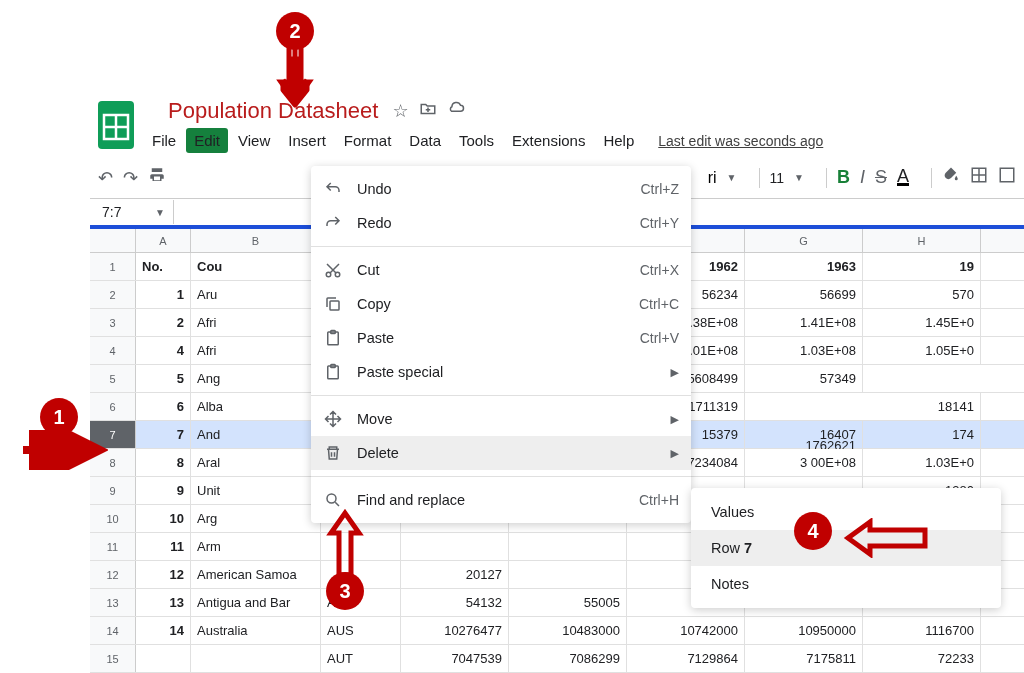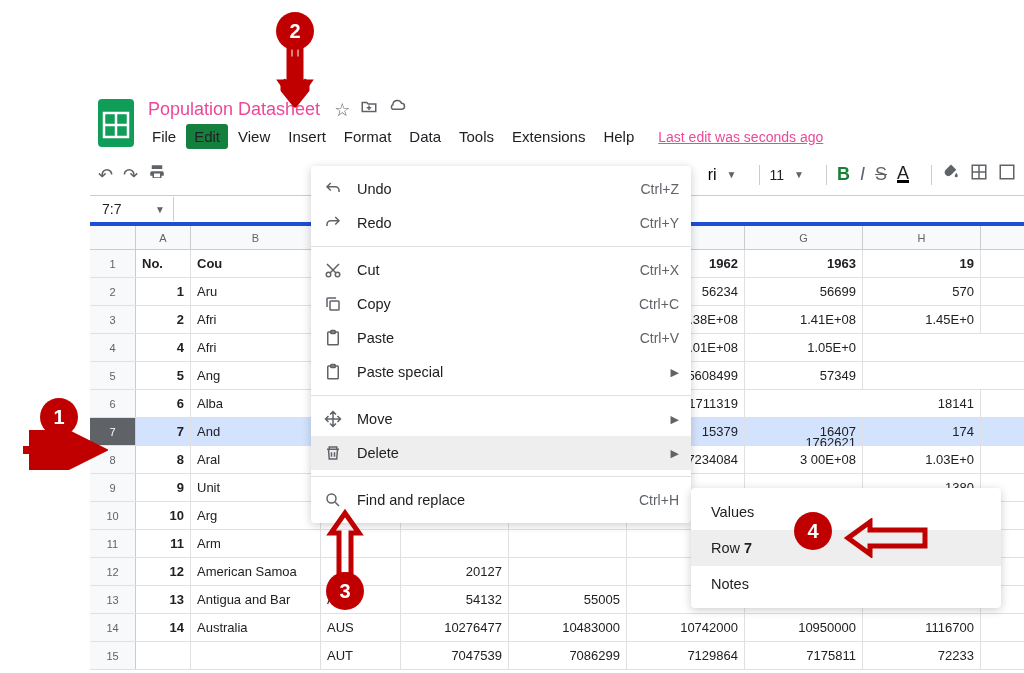"Population Datasheet" .doc-title { color: #ec4899 -> #b91c1c; font-size: 18px -> 22px; margin-left: none -> 20px }
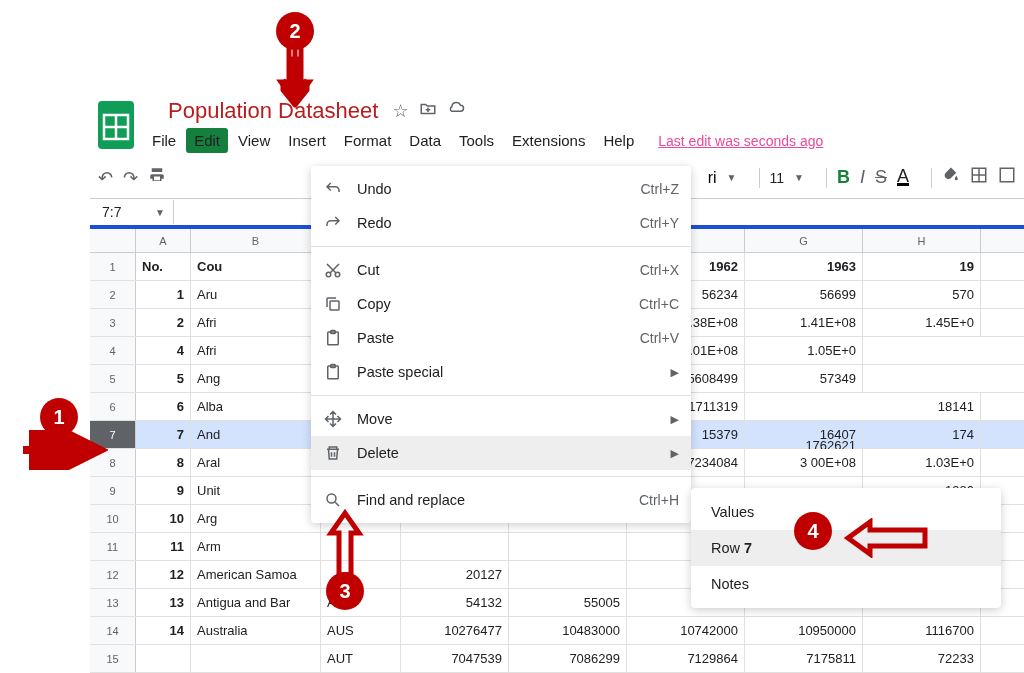"Last edit was seconds ago" .last-edit { color: #ec4899 -> #404040 }
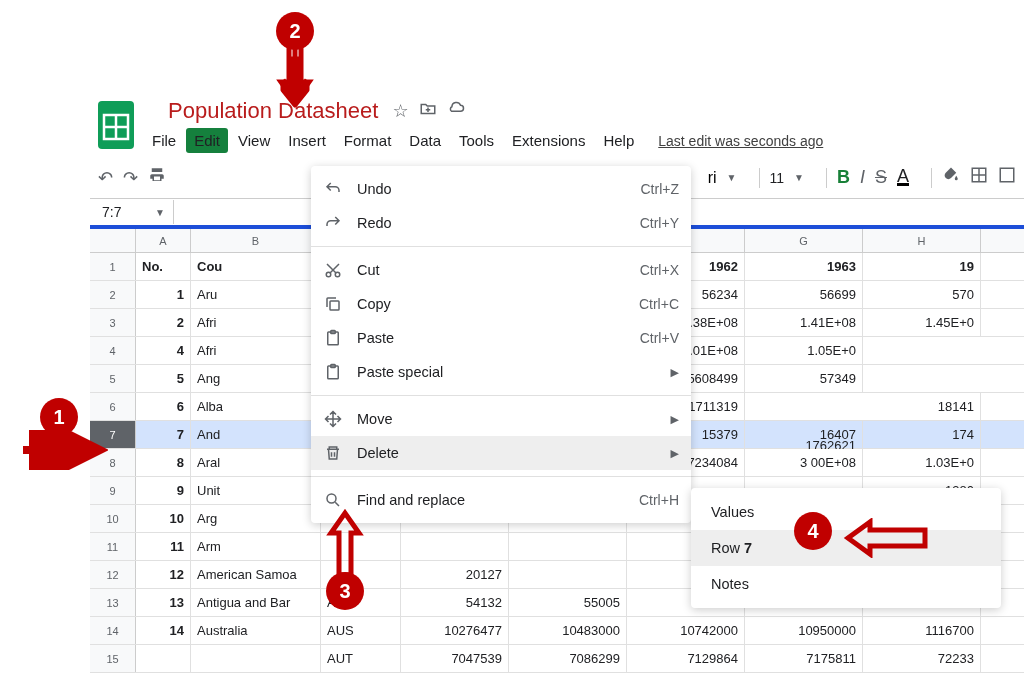"1.03E+08" div.cell { html: none -> <div>1.03E+08</div> }
